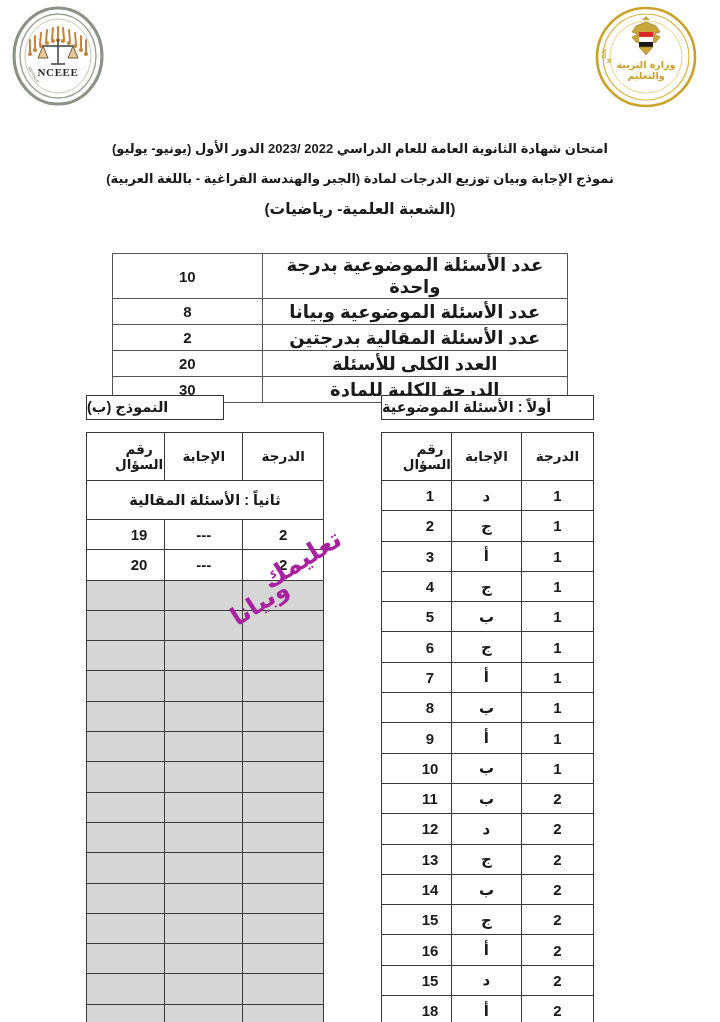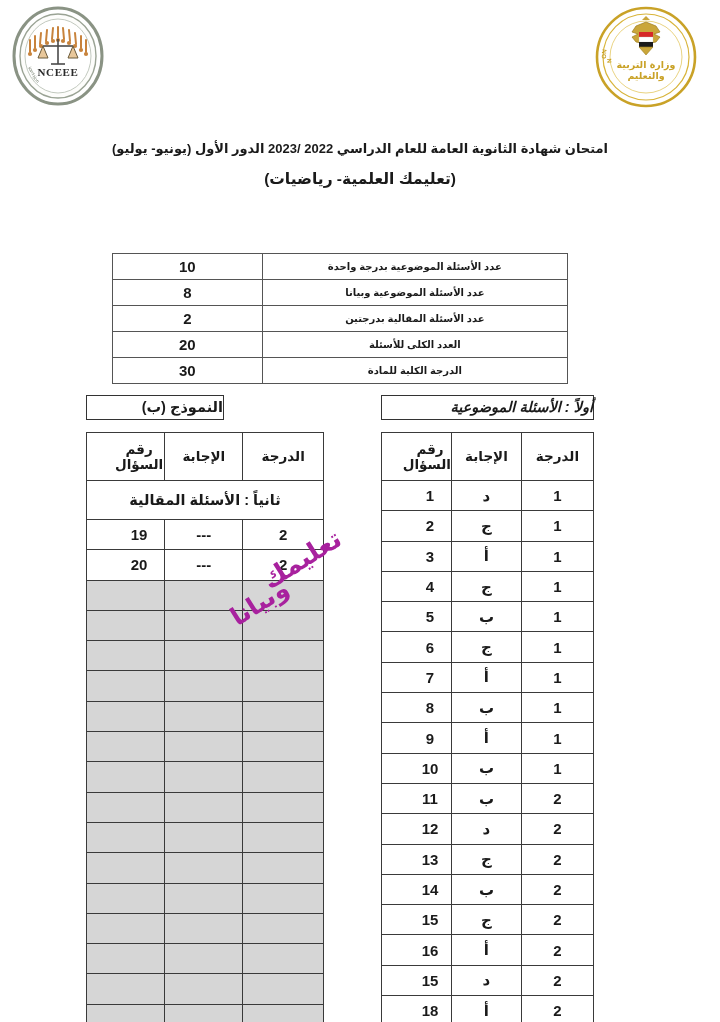"نموذج الإجابة وبيان توزيع الدرجات" div.title-line { html: none -> <div>نموذج الإجابة وبيان توزيع الدرجات لمادة (الجبر والهندسة الفراغية - باللغة العربية)</div> }
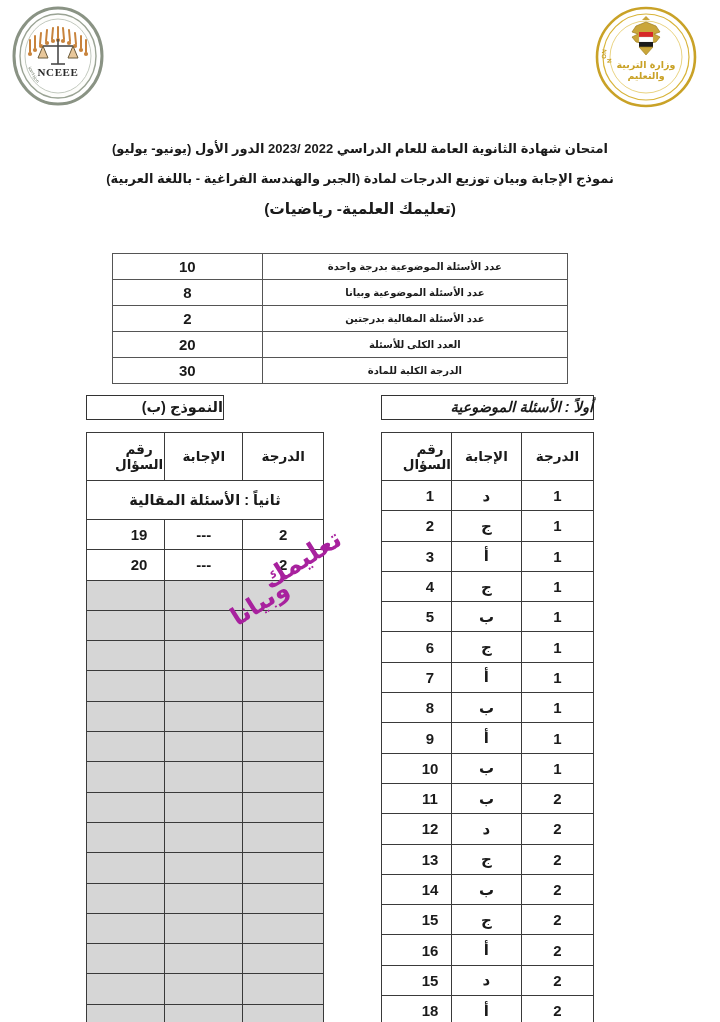"(تعليمك العلمية- رياضيات)" div.title-line { text: تعليمك -> الشعبة }
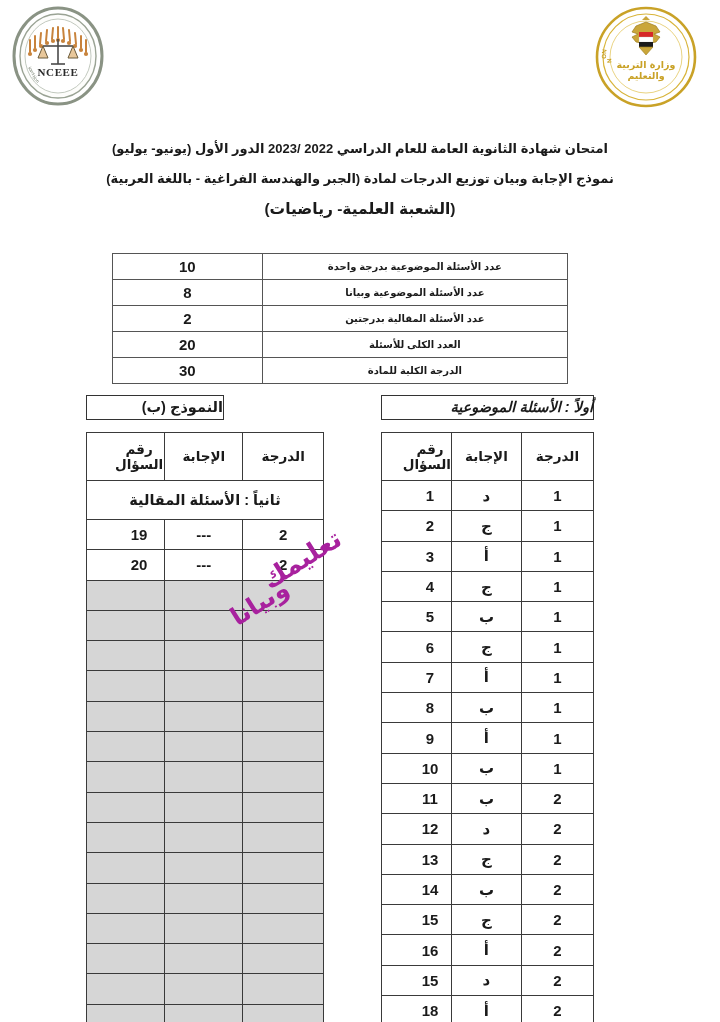"عدد الأسئلة الموضوعية بدرجة واحدة" table.summary td { font-size: 10px -> 18px }
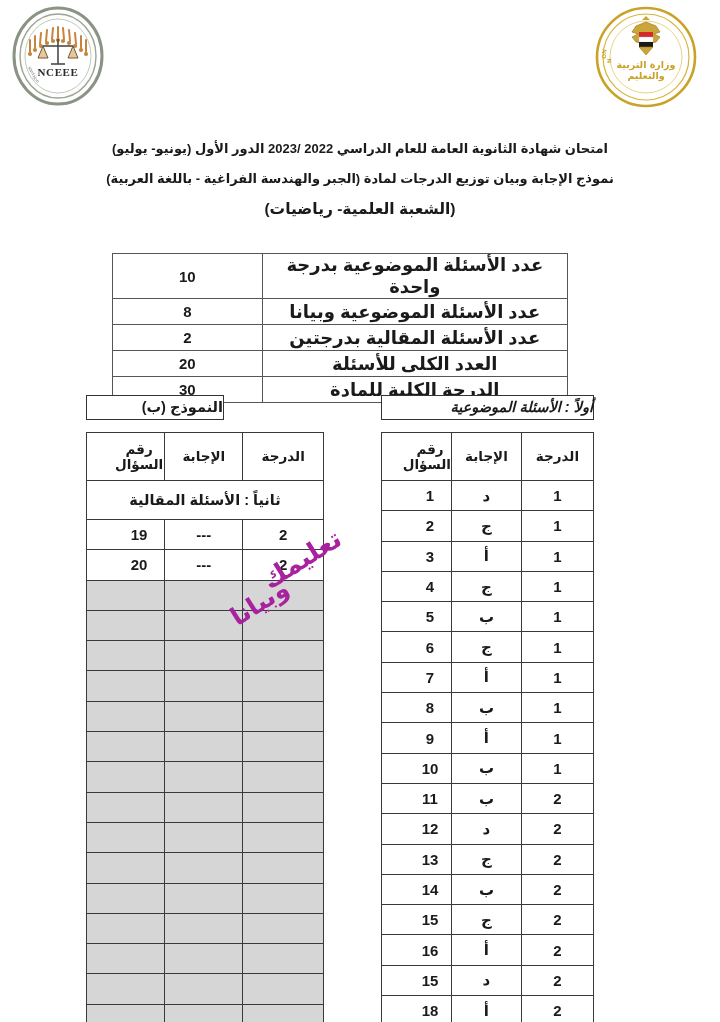"النموذج (ب)" .sec-box { text-align: right -> left }
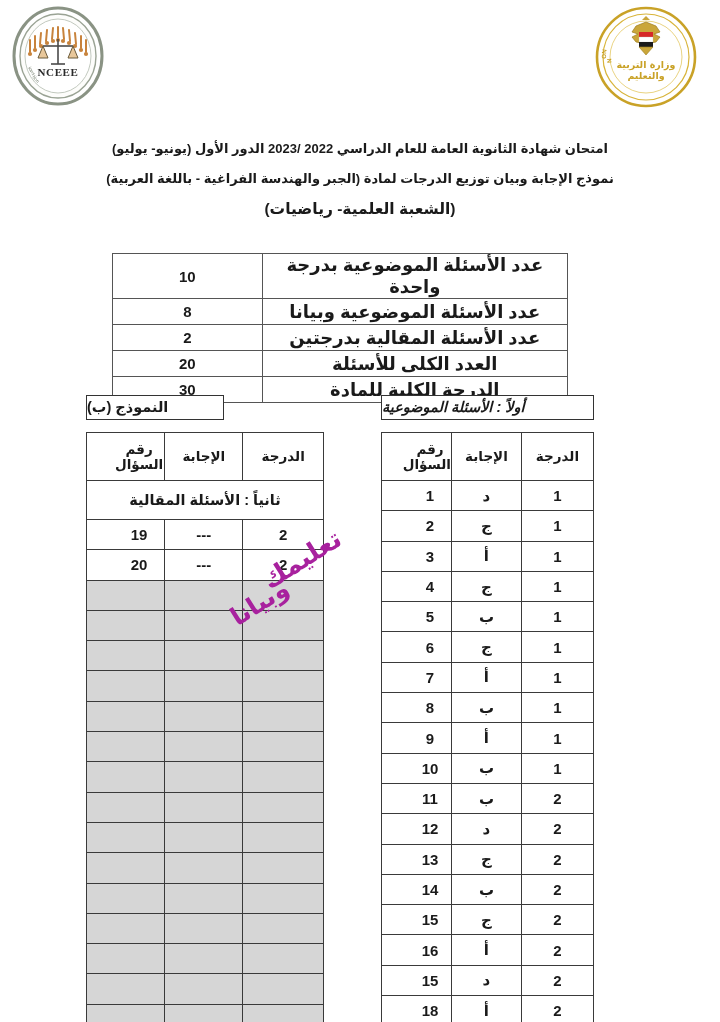"أولاً : الأسئلة الموضوعية" #box-objective { font-style: italic -> none }
